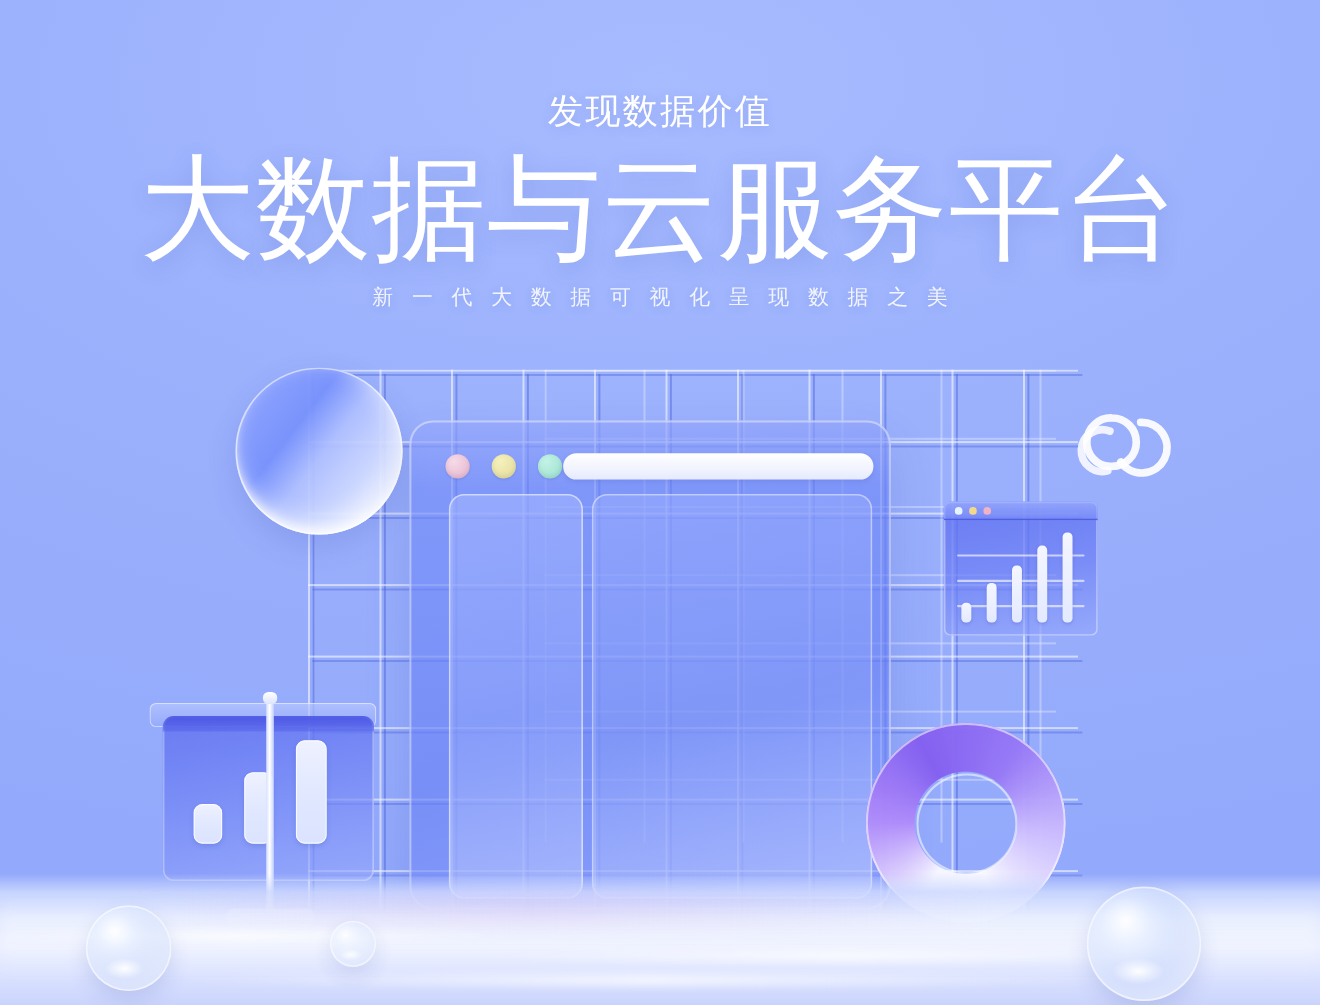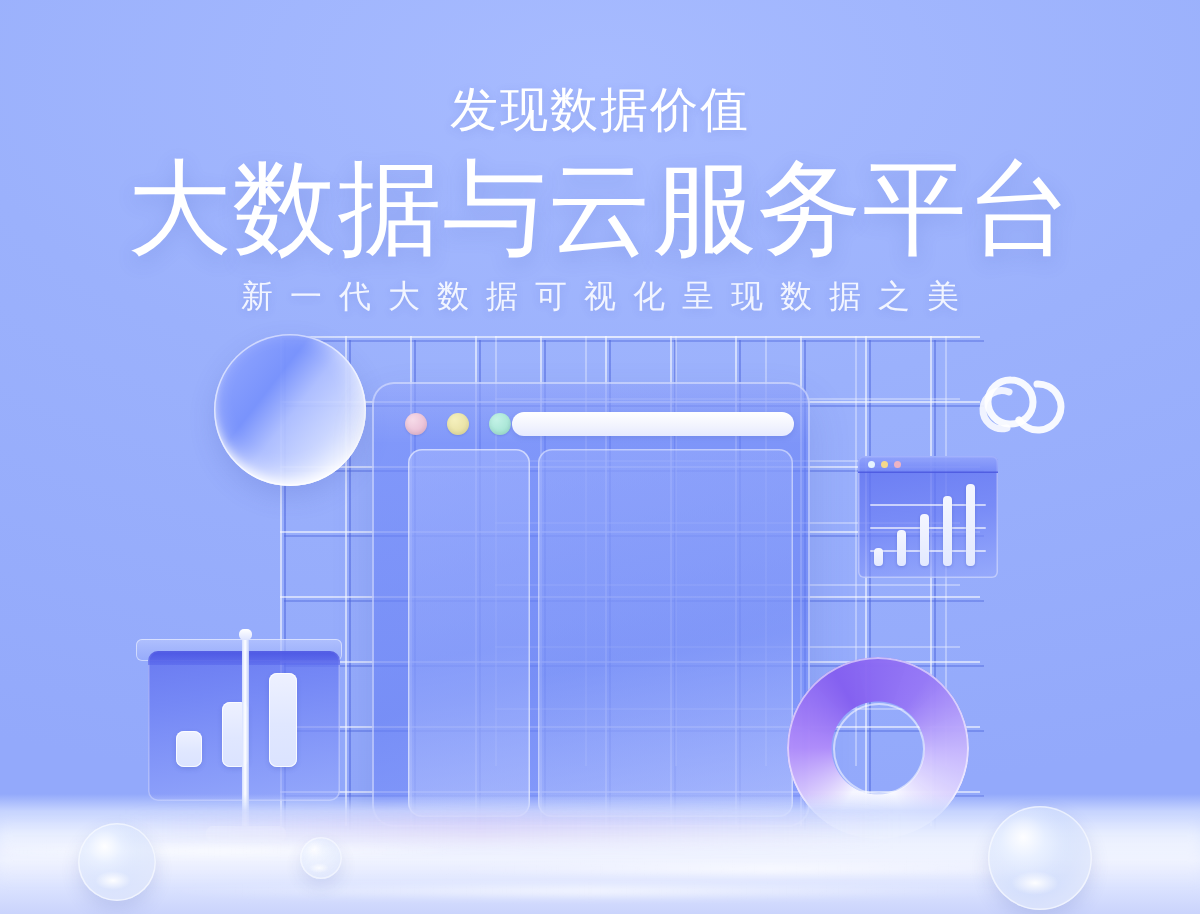"发现数据价值" .eyebrow { font-size: 48px -> 32px }
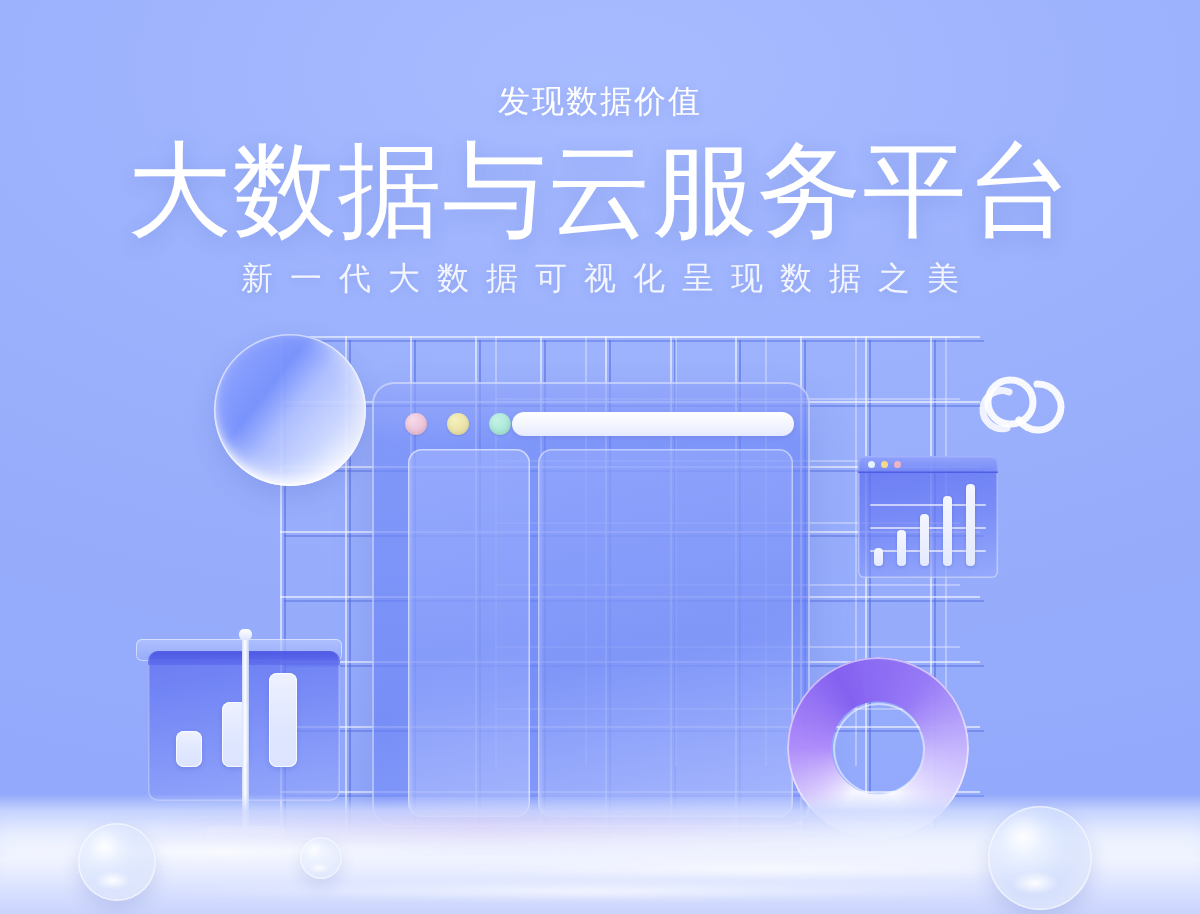"新一代大数据可视化呈现数据之美" .subline { font-size: 32px -> 19px }
